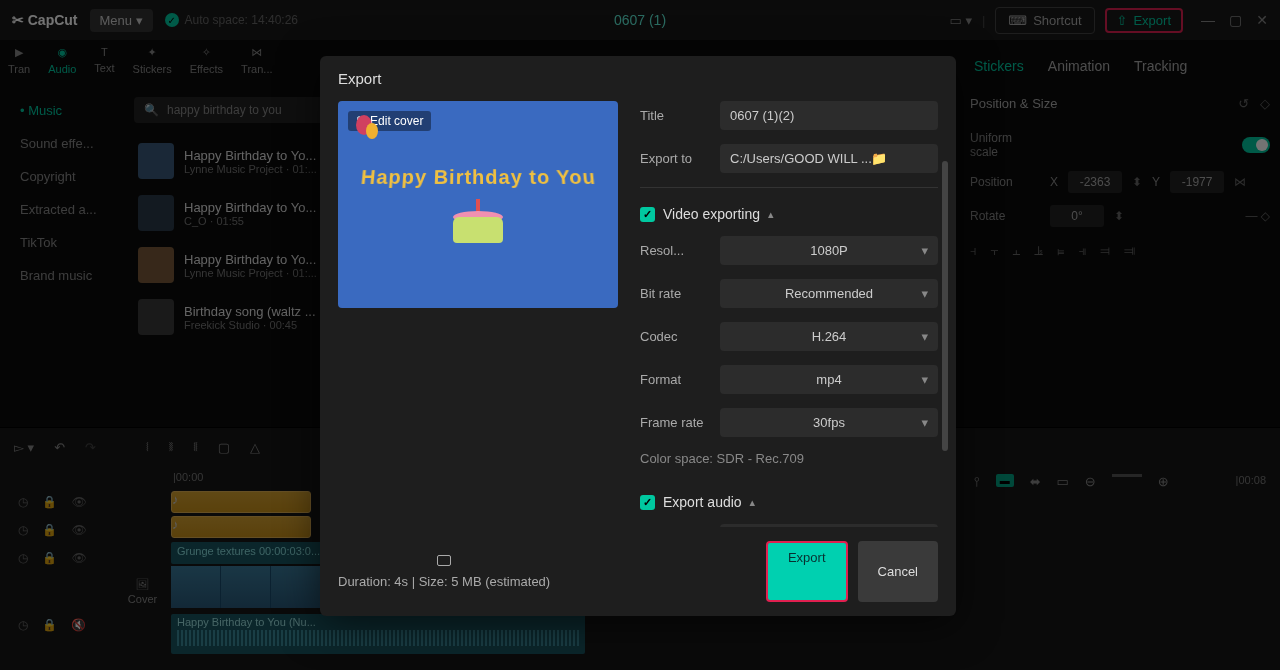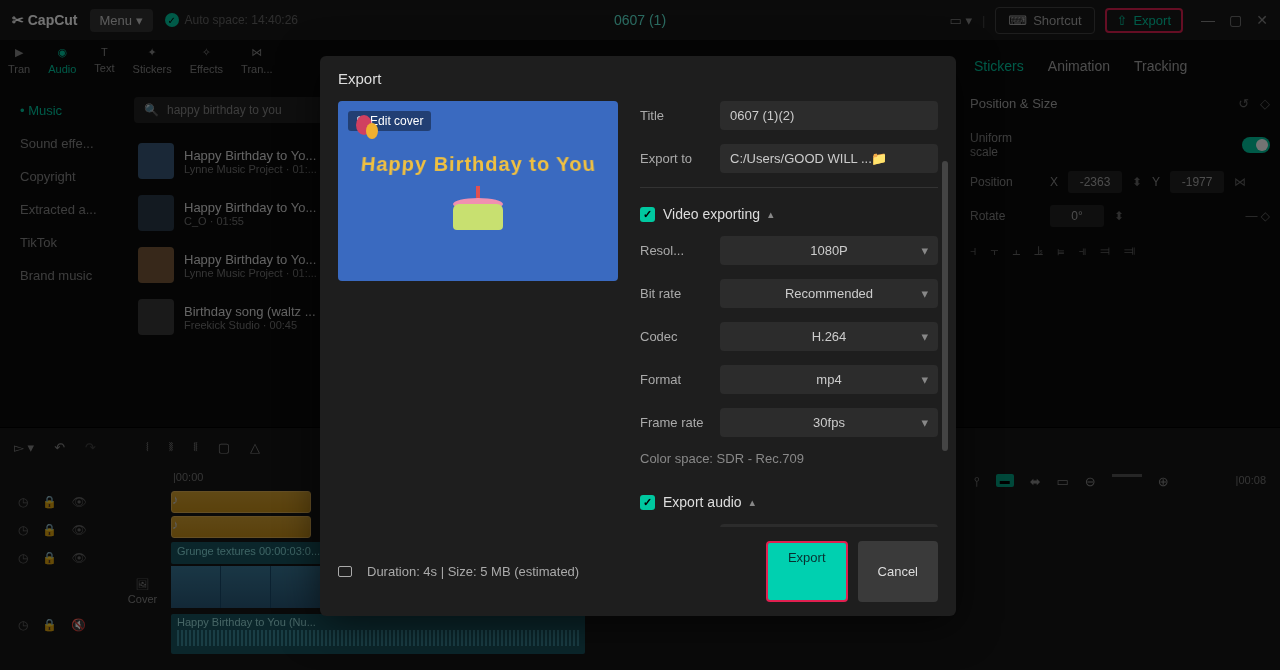"Edit cover" .preview-box { height: 180px -> 207px }
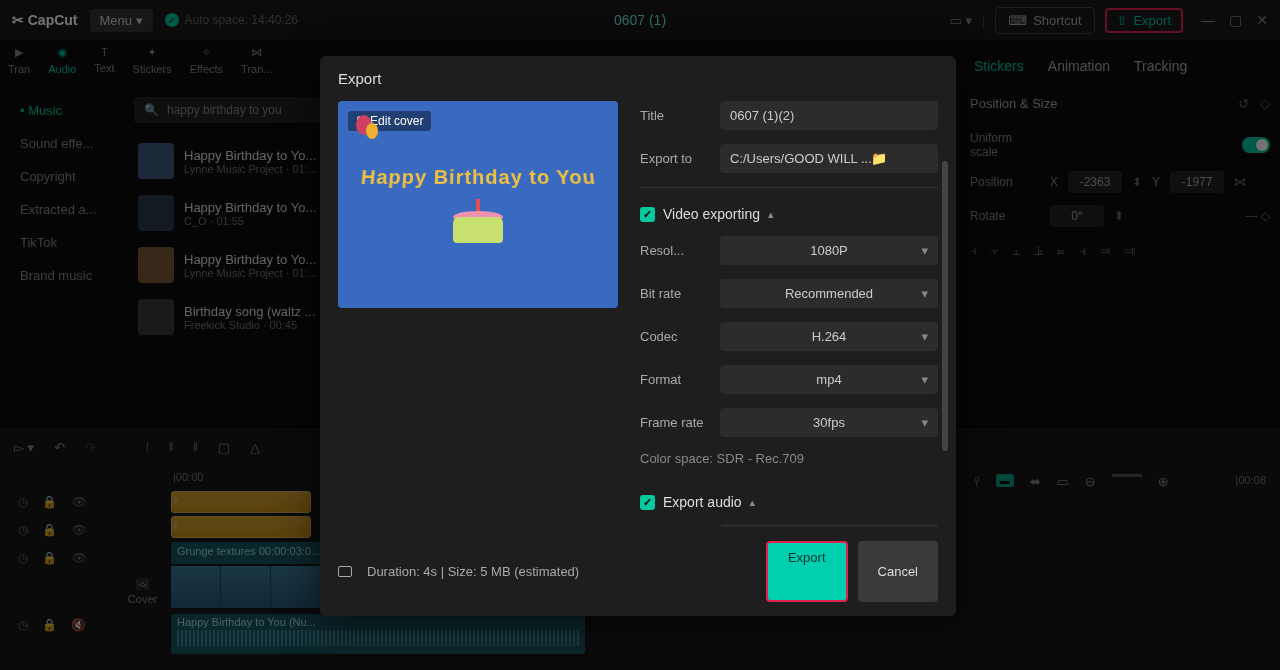"Duration: 4s | Size: 5" .duration-info { flex-direction: none -> column; gap: 15px -> 8px }
